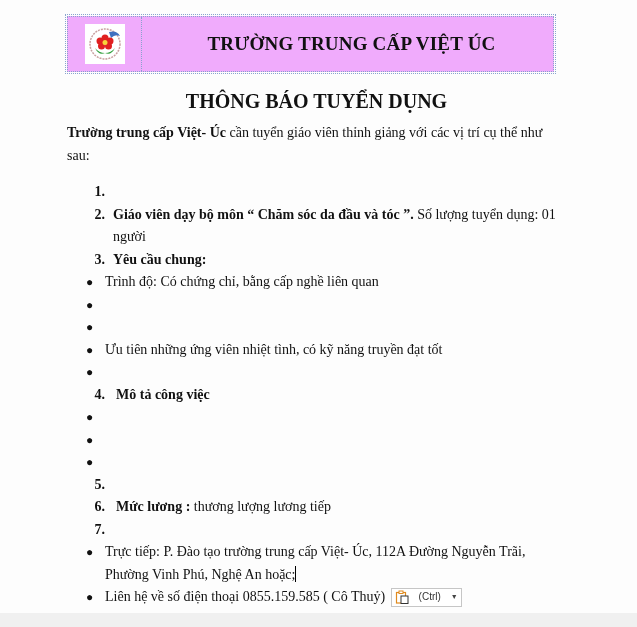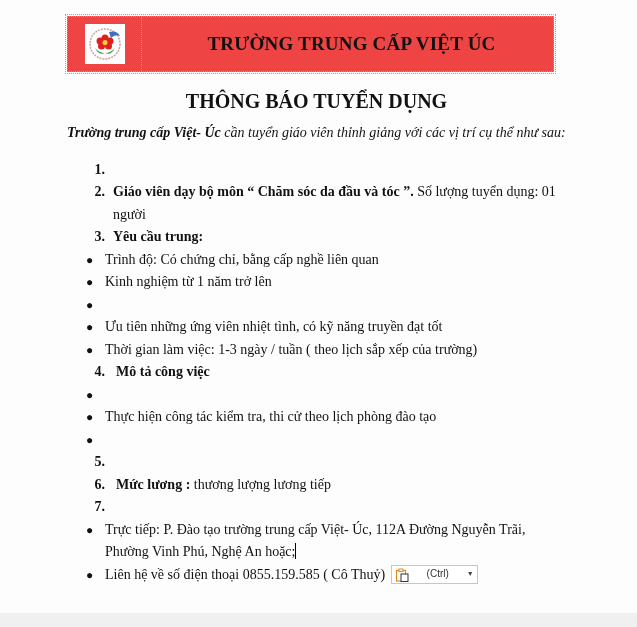"TRƯỜNG TRUNG CẤP VIỆT ÚC" .header-table { background: #ef4444 -> #f0abfc }
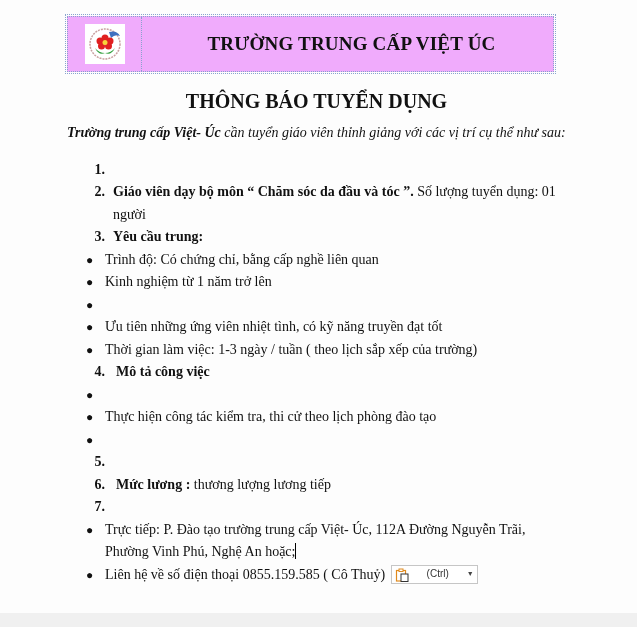"Trường trung cấp Việt- Úc" .intro { font-style: italic -> none }
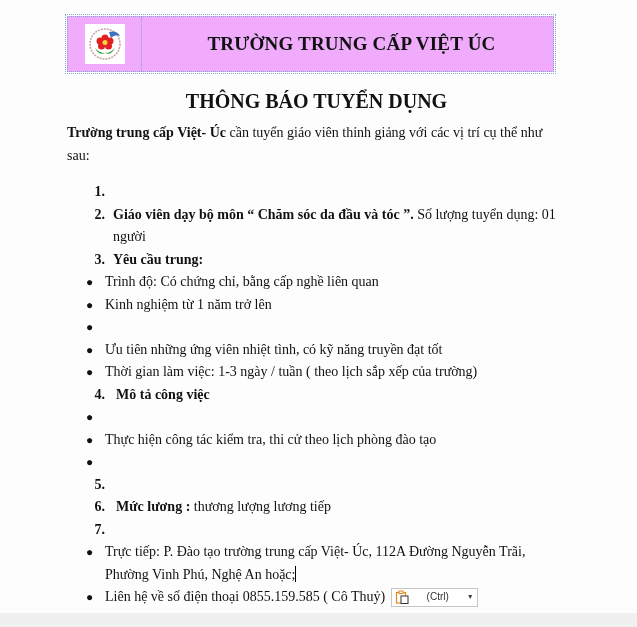"Yêu cầu trung:" span.num-text { text: trung -> chung }
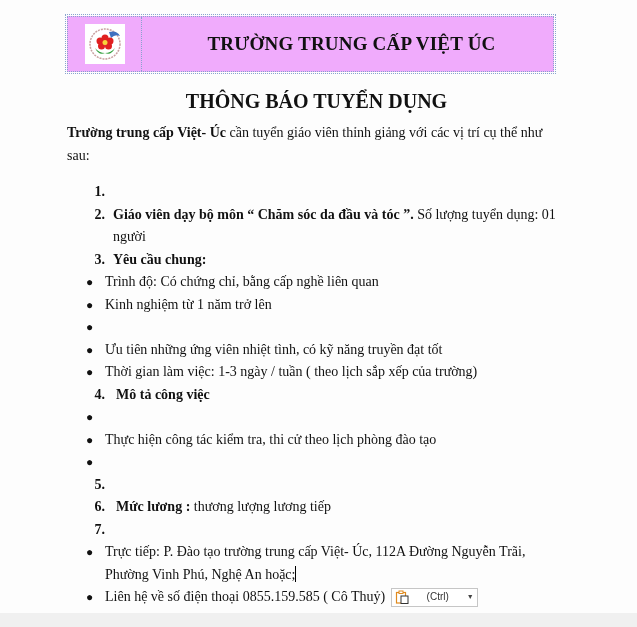"Kinh nghiệm từ 1 năm" span.bul-text { html: <span>Kinh nghiệm từ 1 năm trở lên</span> -> none }
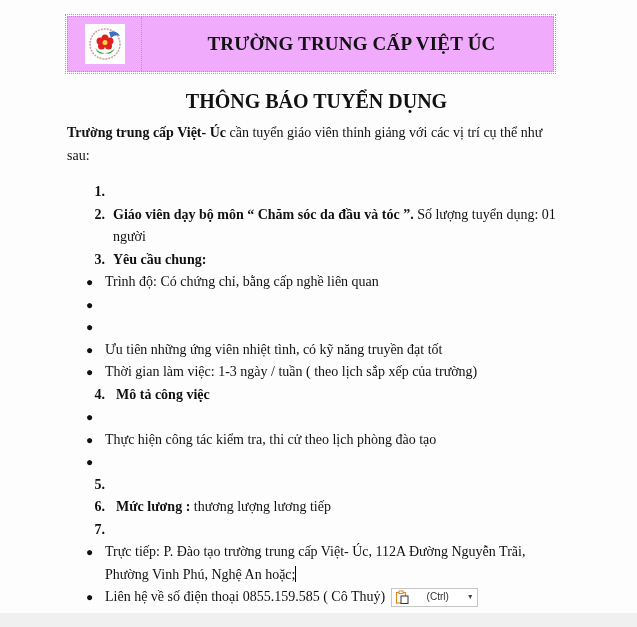"Thời gian làm việc: 1-3" span.bul-text { html: <span>Thời gian làm việc: 1-3 ngày / tuần ( theo lịch sắp xếp của trường)</span> -> none }
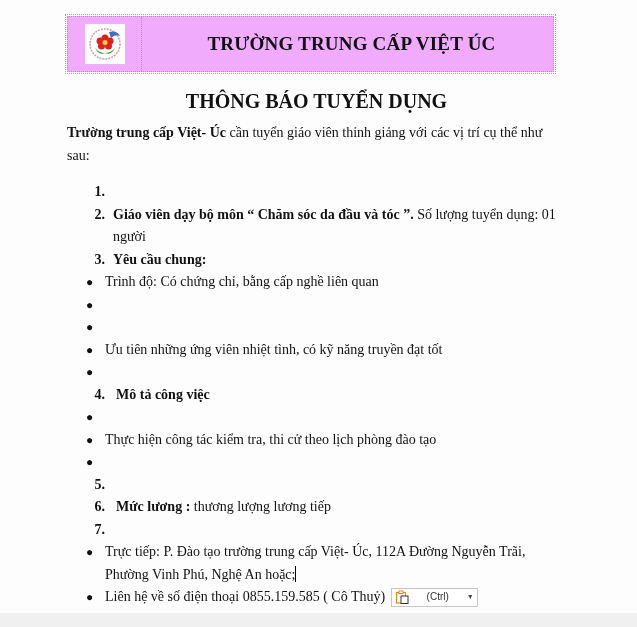"Thực hiện công tác kiểm" span.bul-text { html: <span>Thực hiện công tác kiểm tra, thi cử theo lịch phòng đào tạo</span> -> none }
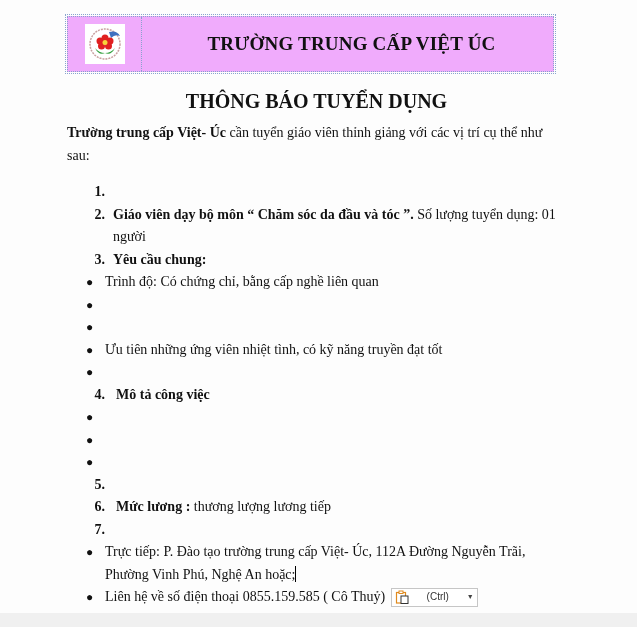"(Ctrl)" .paste-btn { gap: 18px -> 10px }
